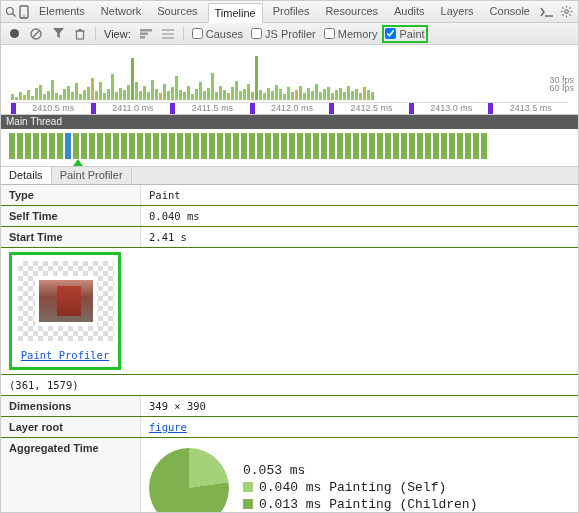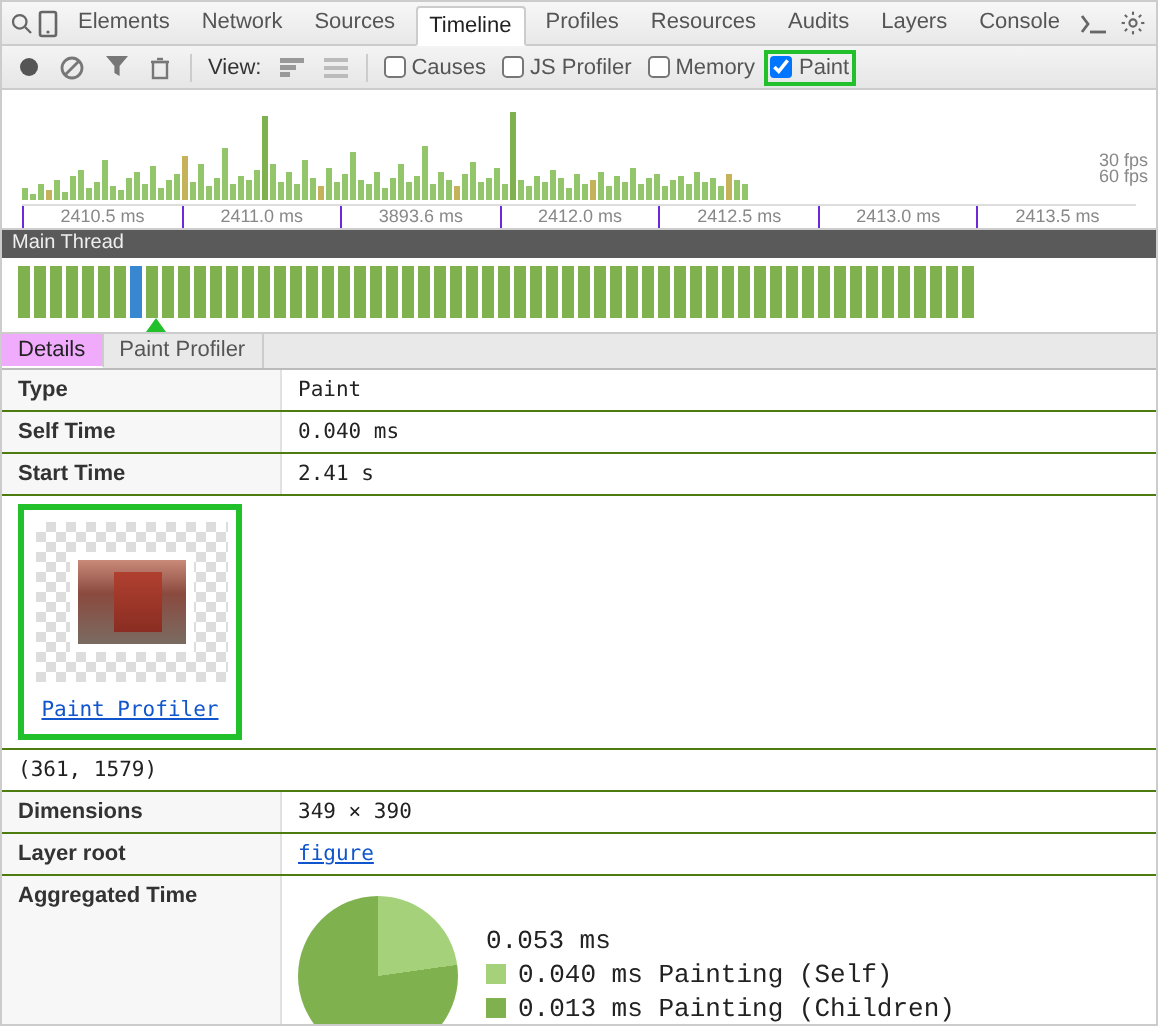"2410.5 ms" .xaxis .xt { border-left: 1px solid #6d28d9 -> 5px solid #6d28d9 }
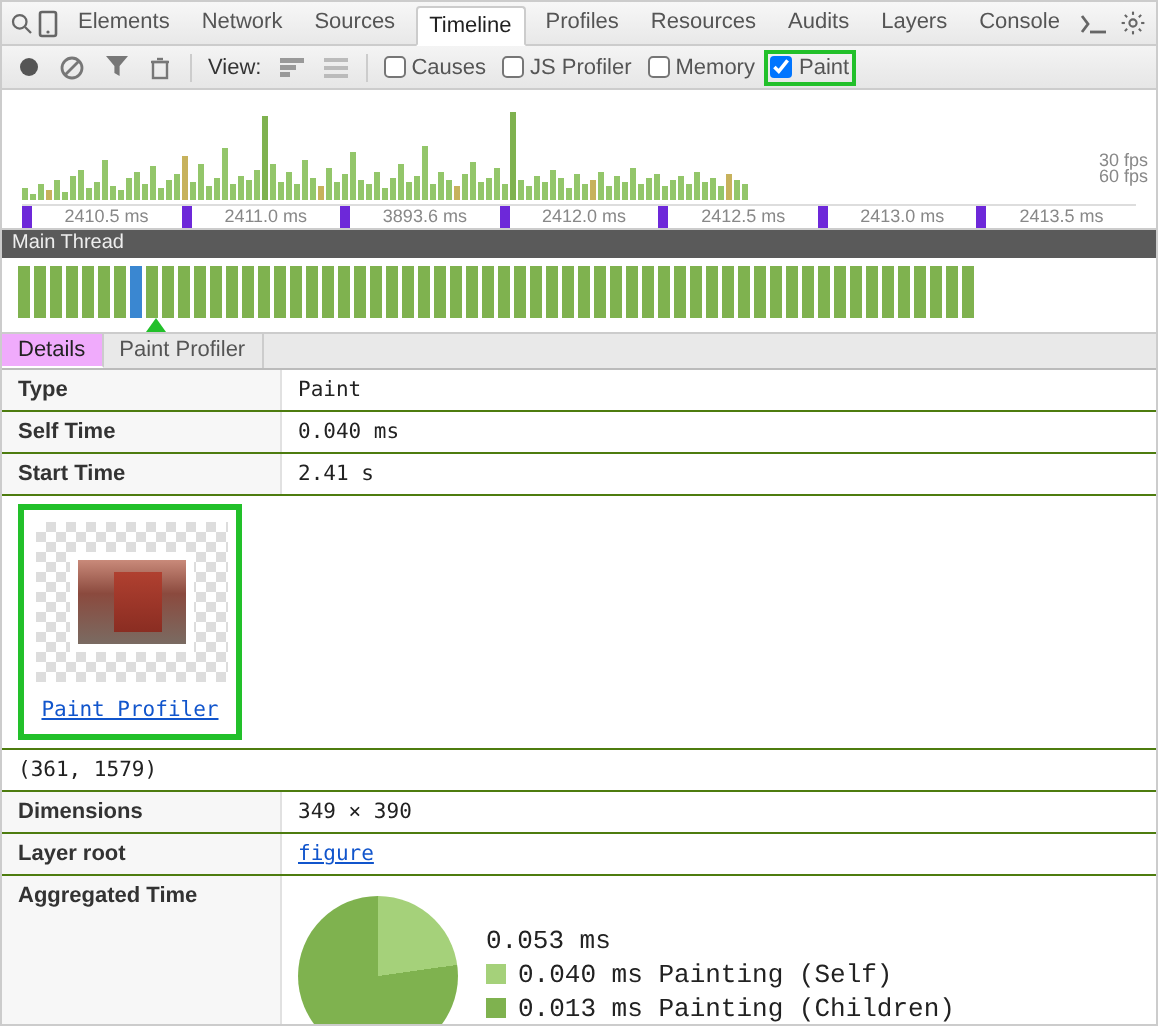"3893.6 ms" div.xt { text: 3893.6 -> 2411.5 }
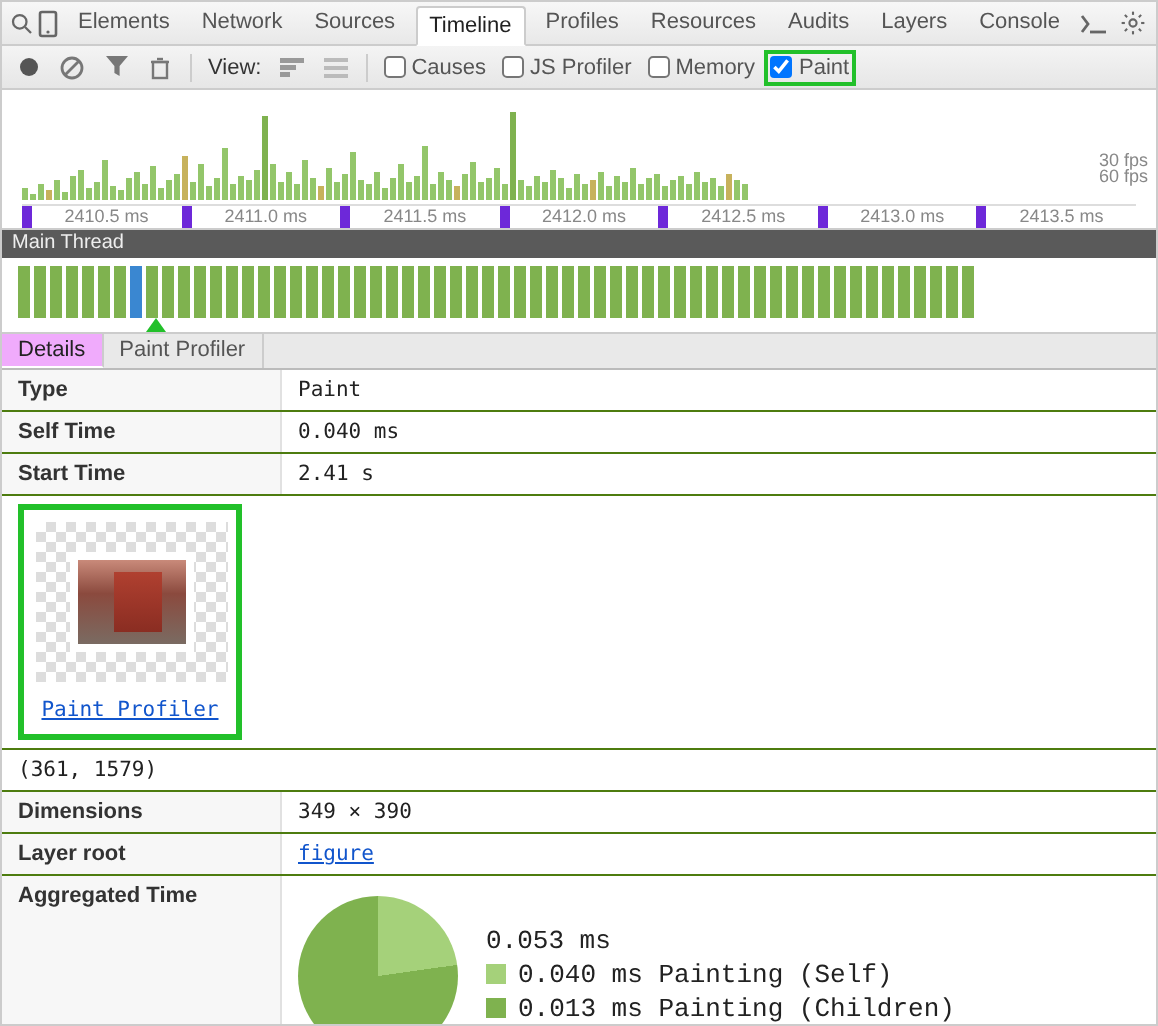"Details" .detail-tabs .dt.active { background: #f0abfc -> #ffffff }
